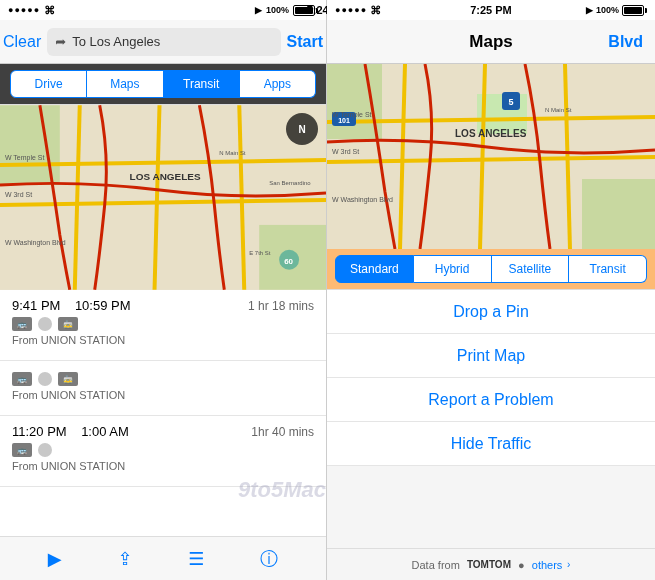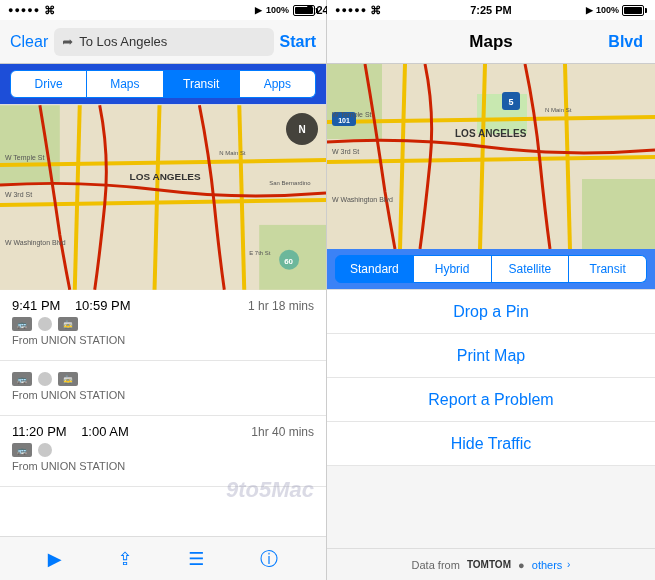"Clear" .nav-bar-left { padding: 0 10px -> 0 3px }
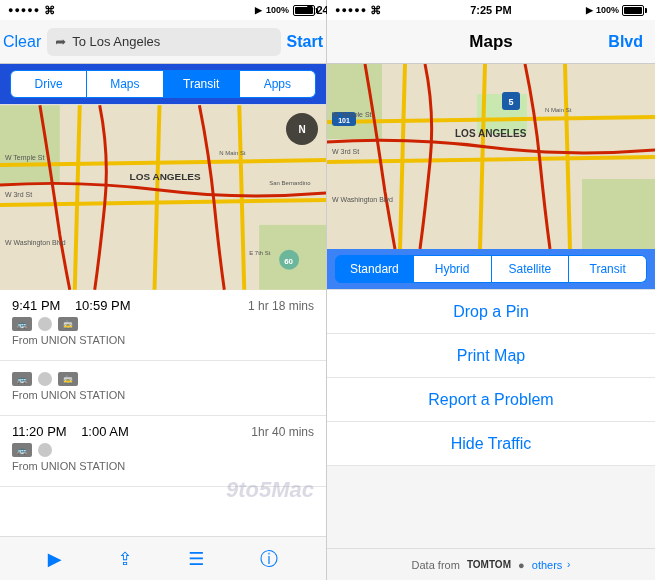"Drive" .transport-tabs { background: #1d4ed8 -> #404040 }
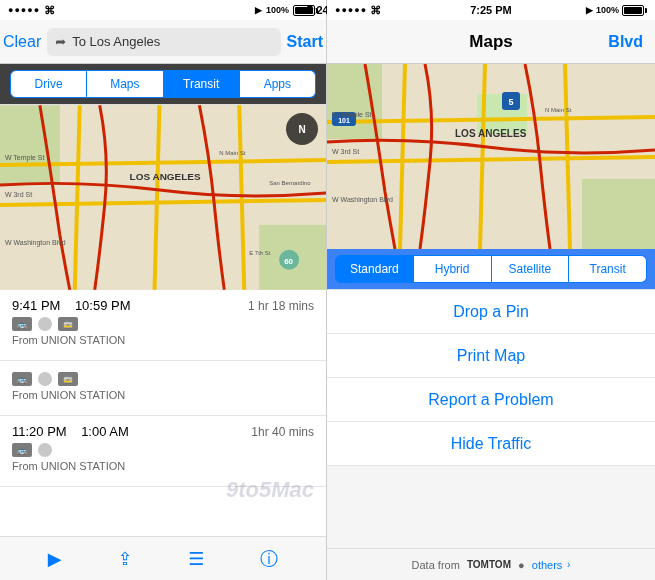"Standard" .map-type-tabs { background: #3b82f6 -> #fdba74 }
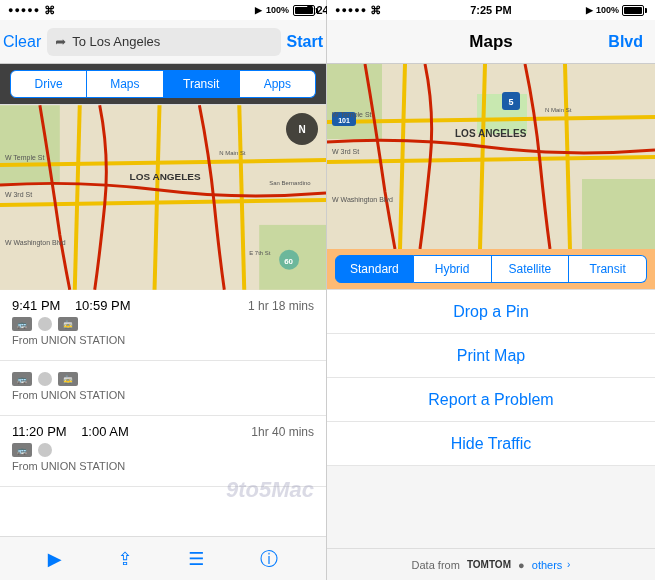"9to5Mac" .watermark { right: 12px -> 0 }
